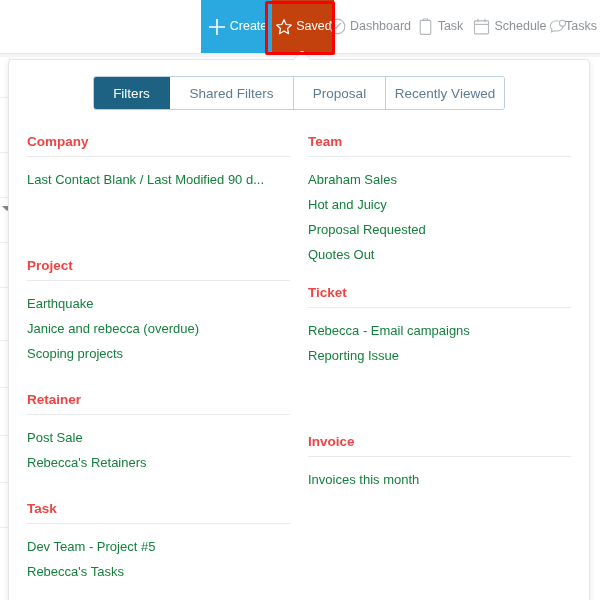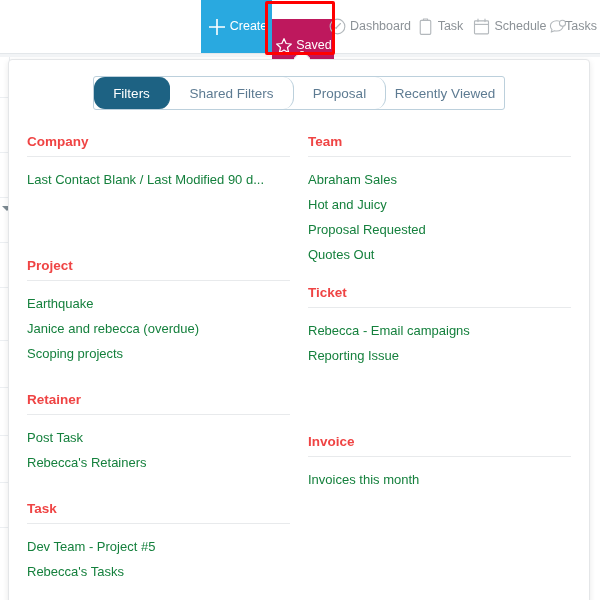"Saved" .nav-saved { background: #be185d -> #c2410c; margin-top: 19px -> none }
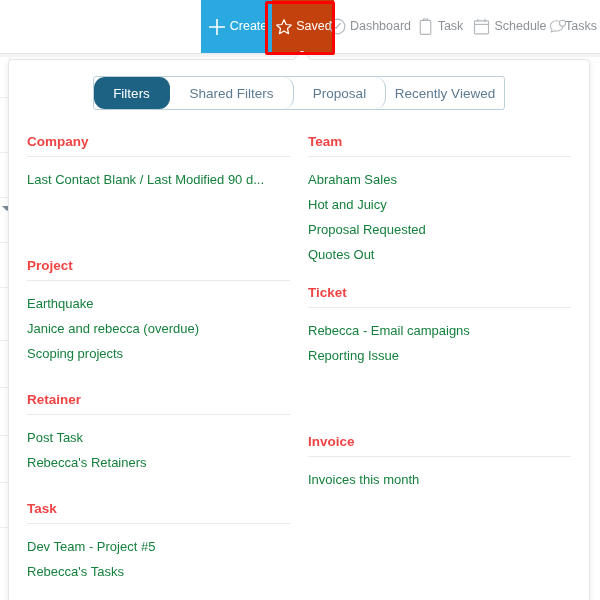"Filters" .tab { border-radius: 11px -> none }
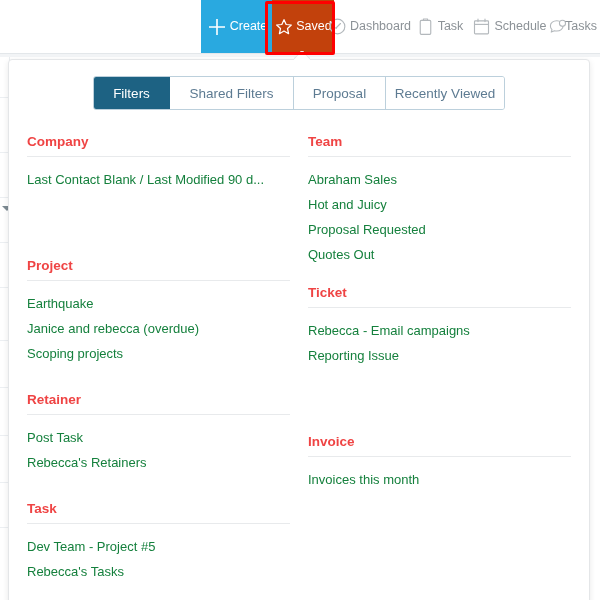"Post Task" div.link-row { text: Task -> Sale }
